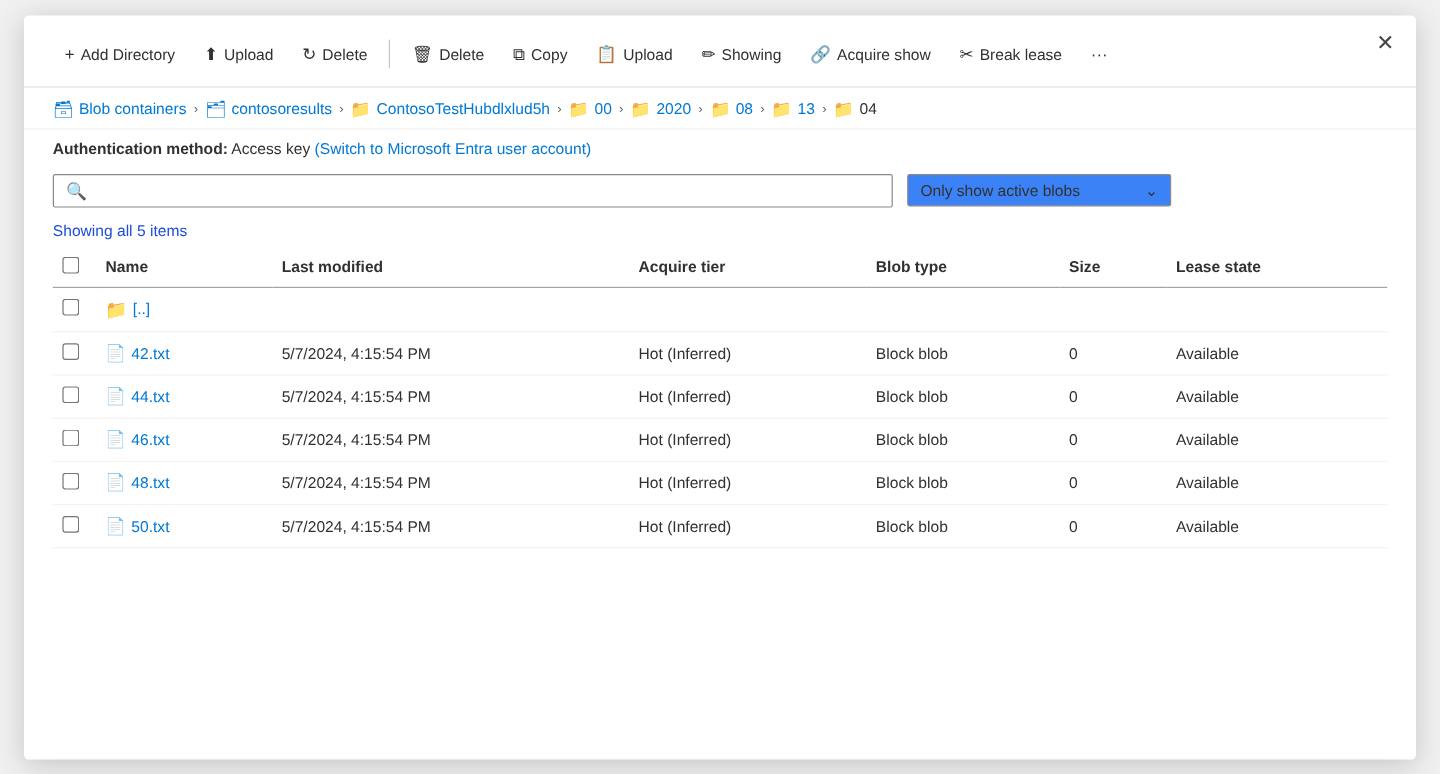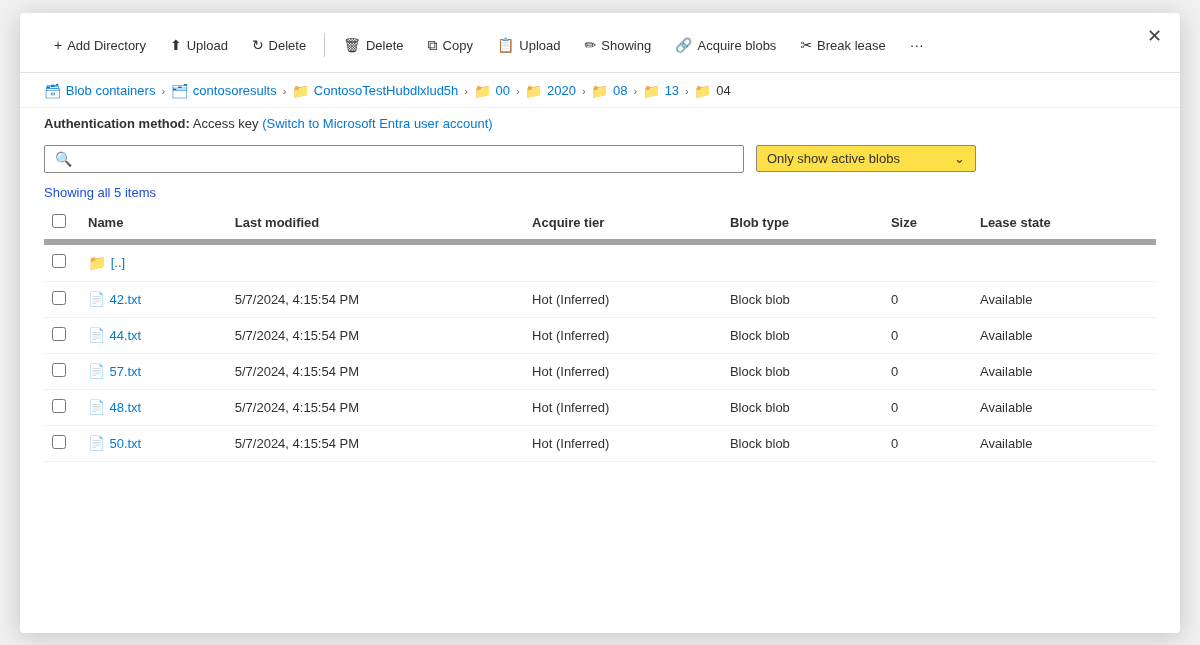"Acquire blobs" span { text: blobs -> show }
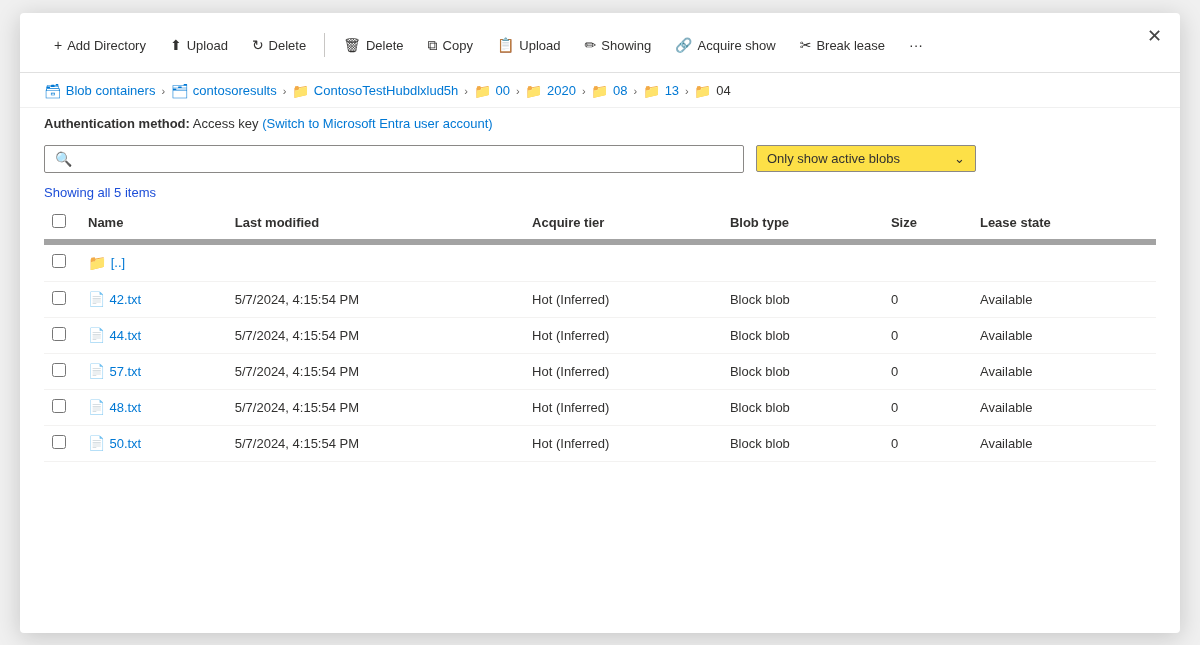"Only show active blobs" .filter-dropdown { background: #fde047 -> #3b82f6 }
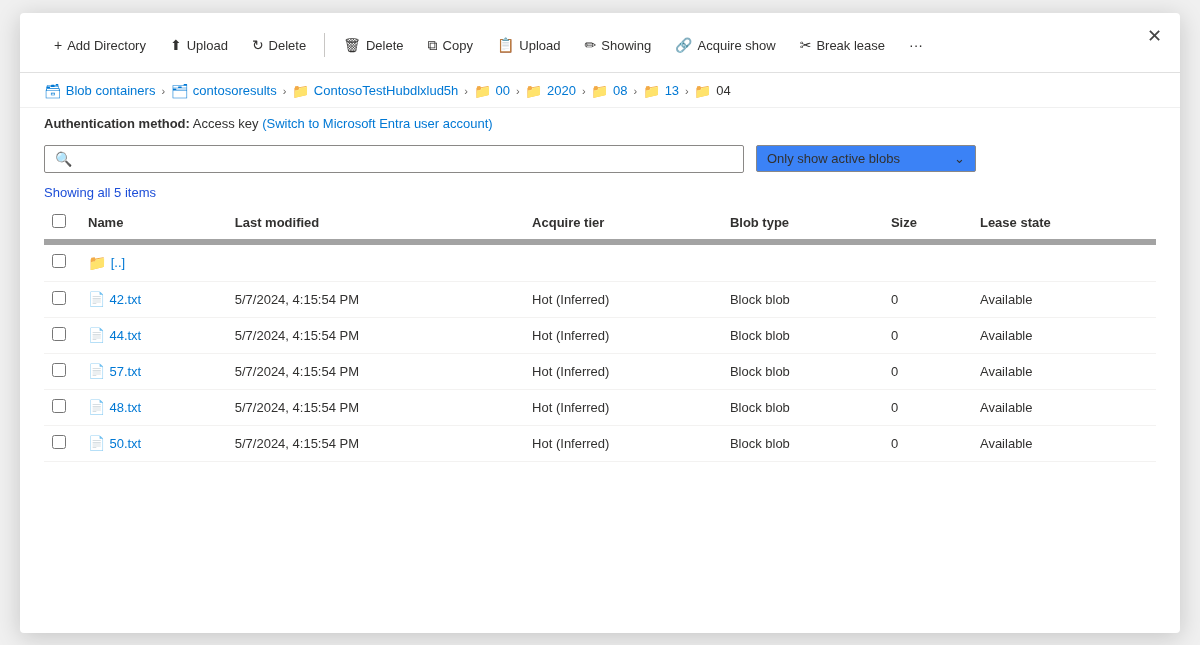"Name" thead tr th { border-bottom: 6px solid #a3a3a3 -> 1px solid #a3a3a3 }
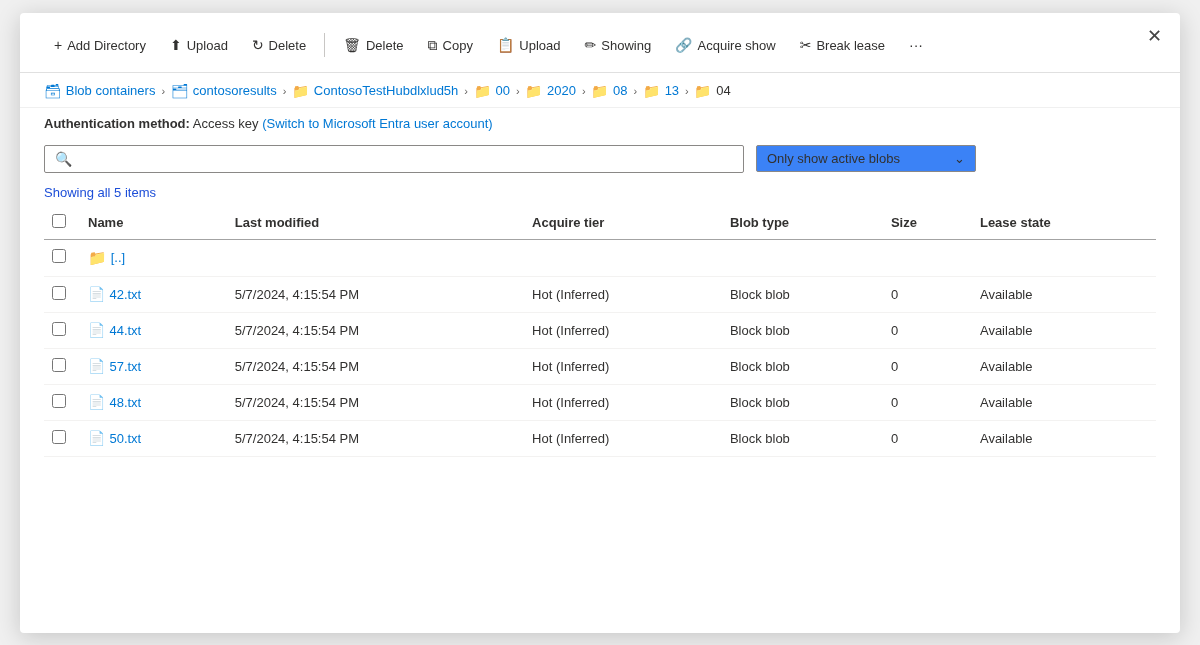"57.txt" a.file-link { text: 57.txt -> 46.txt }
